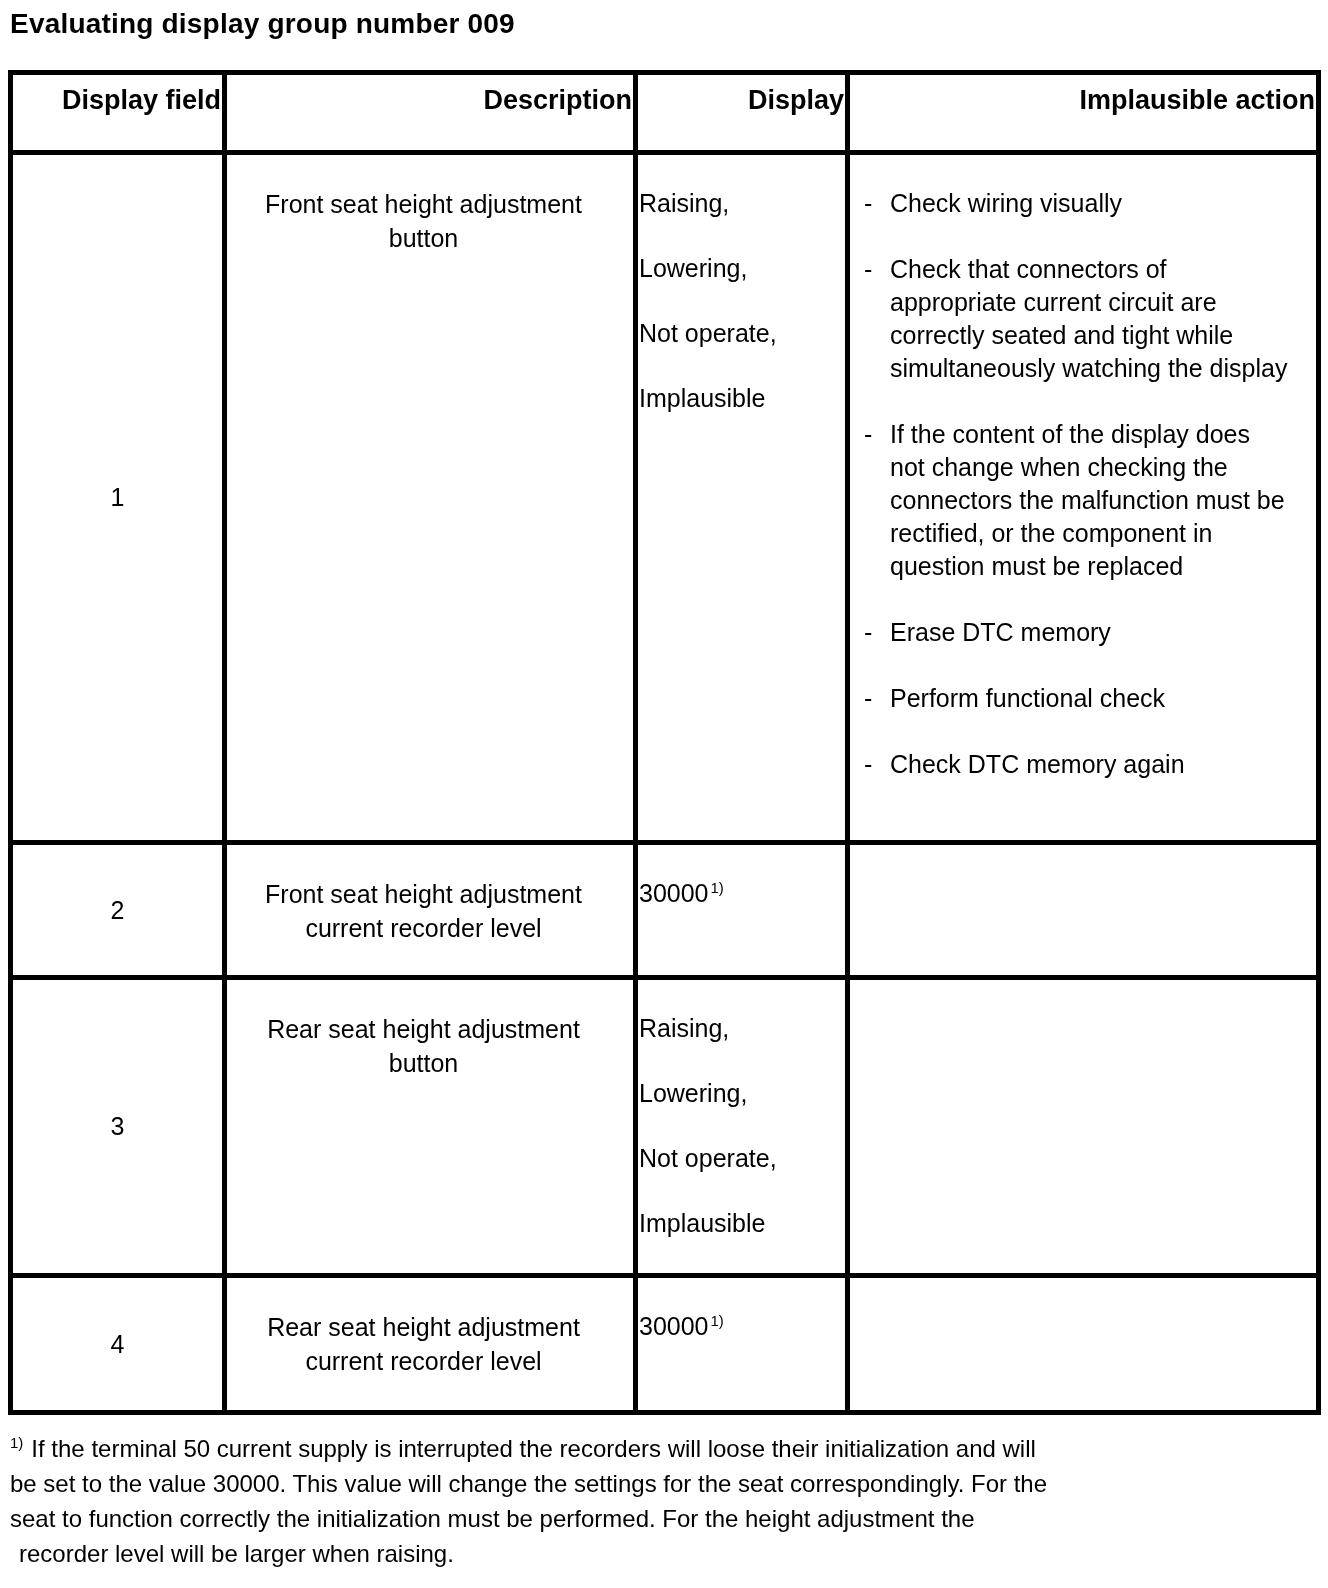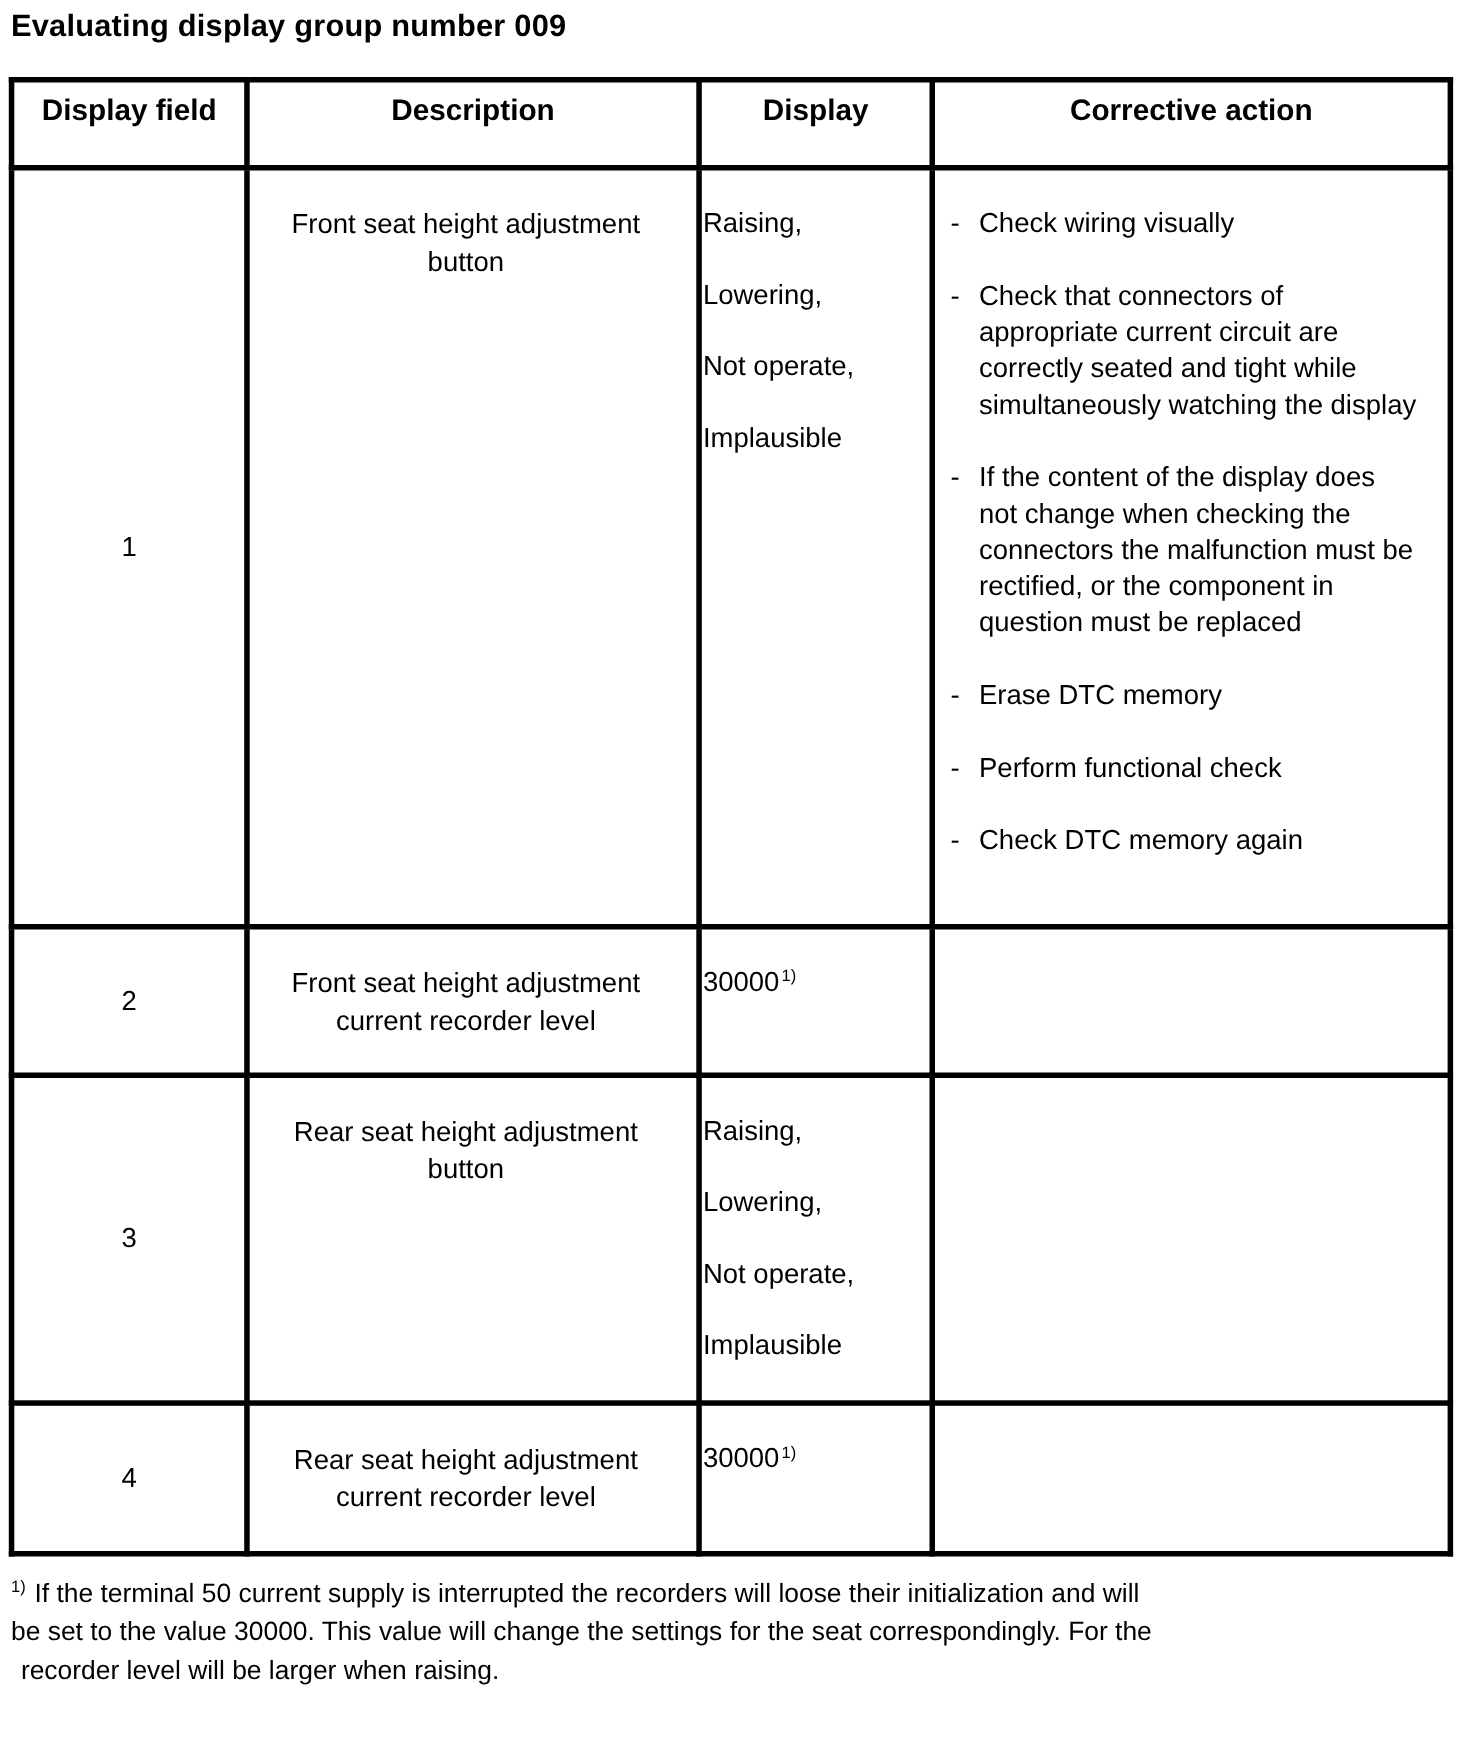"Display field" table.data-table th { text-align: center -> right }
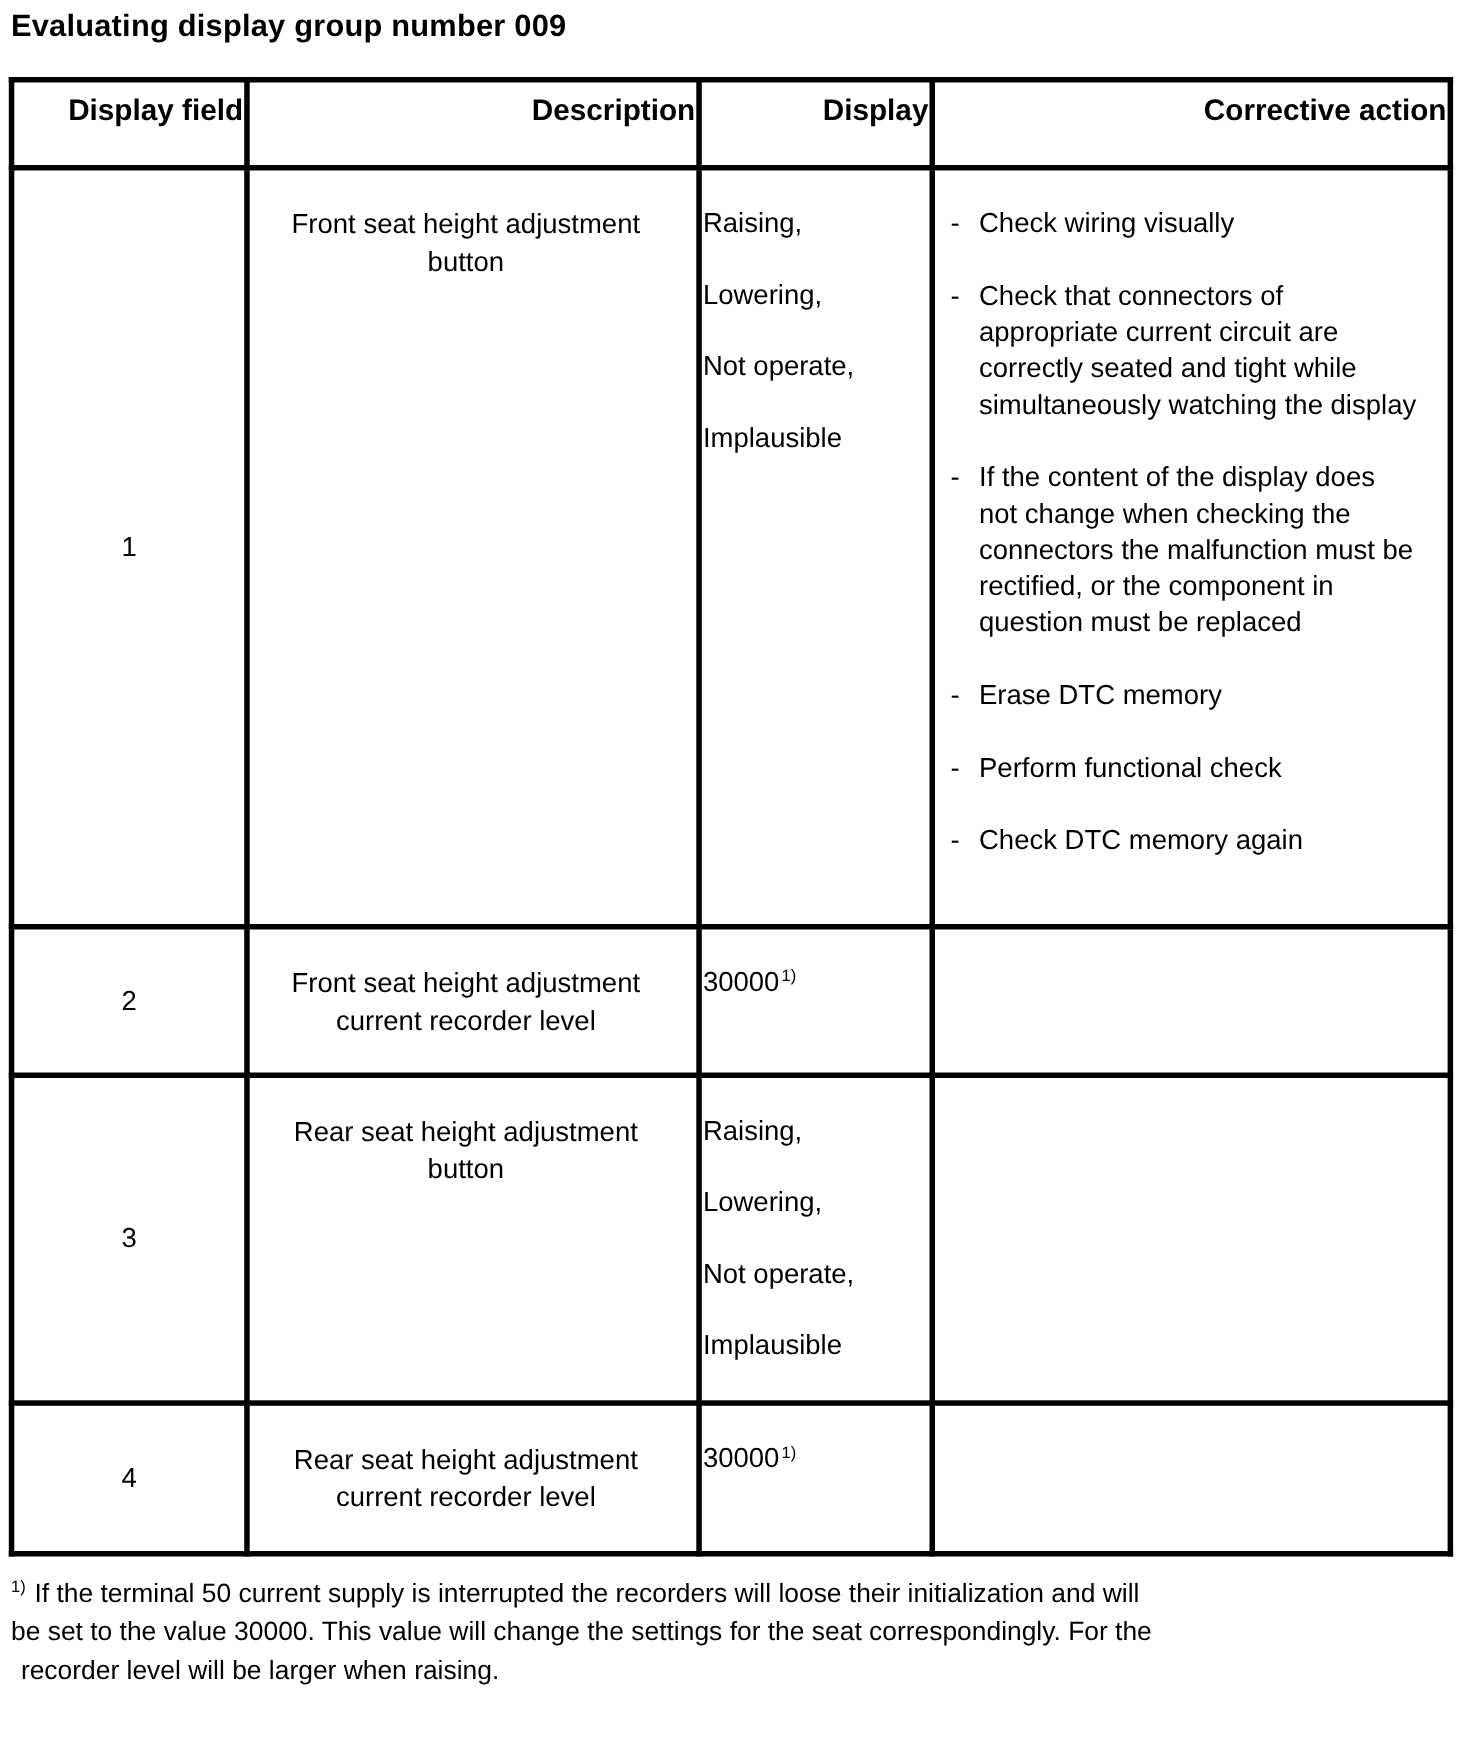"Corrective action" th { text: Corrective -> Implausible }
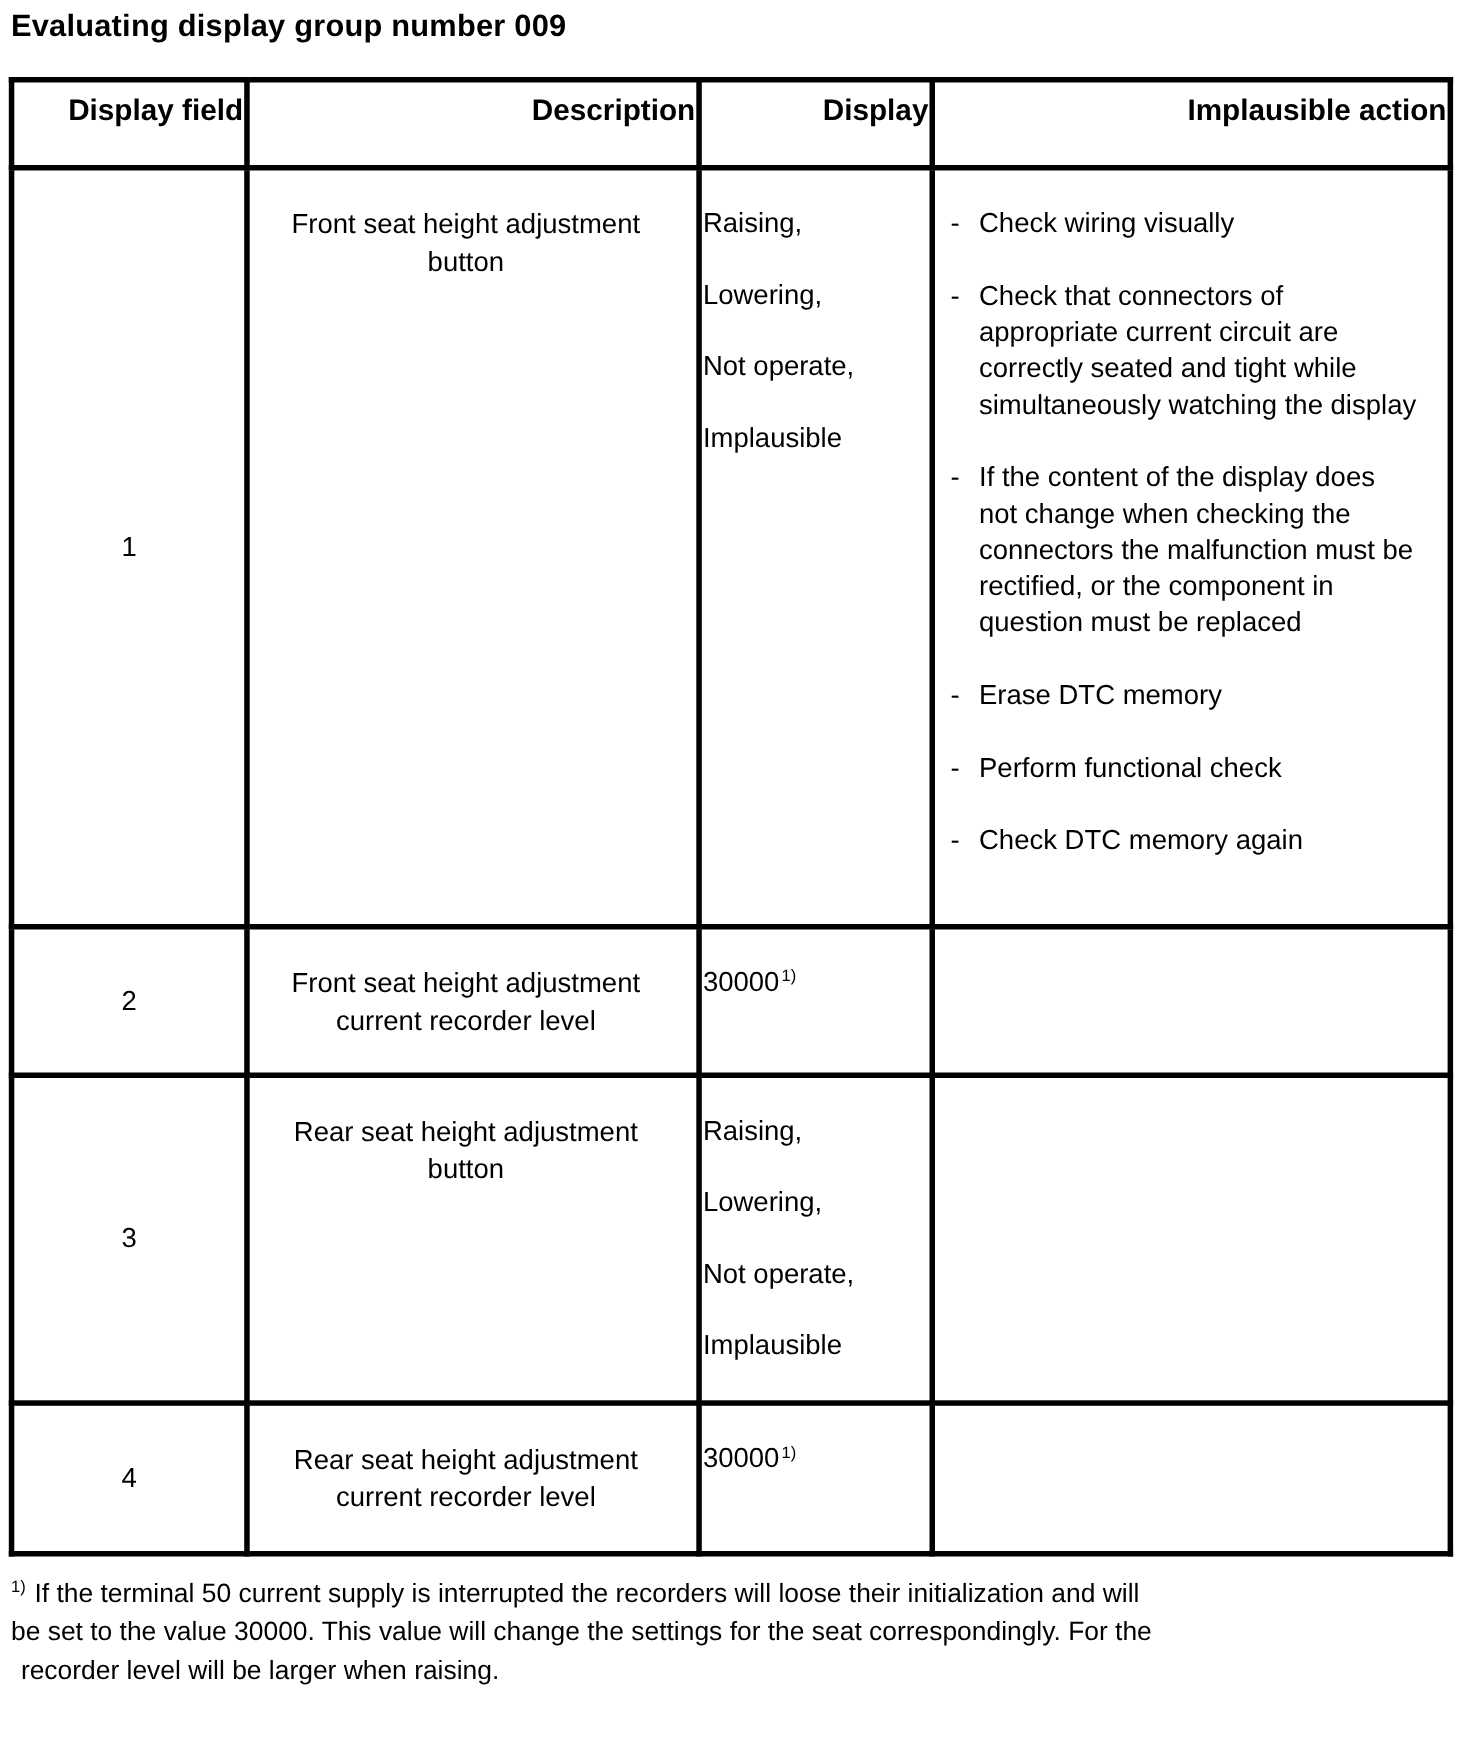"seat to function correctly the" div.fn-line { html: none -> <div>seat to function correctly the initialization must be performed. For the height adjustment the</div> }
